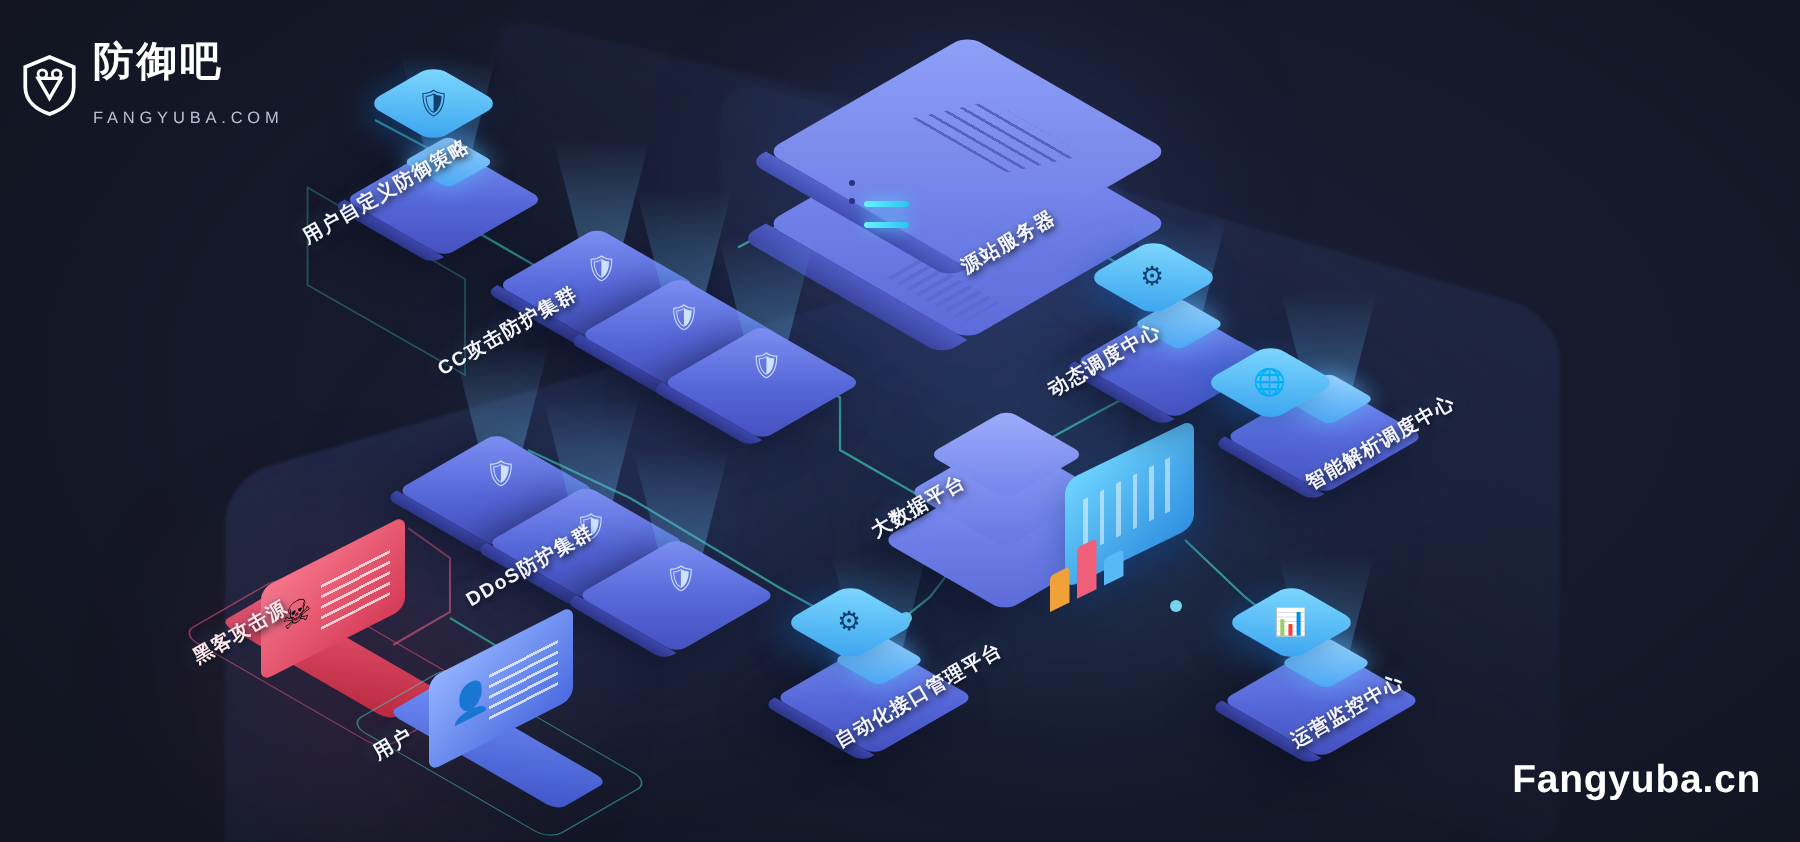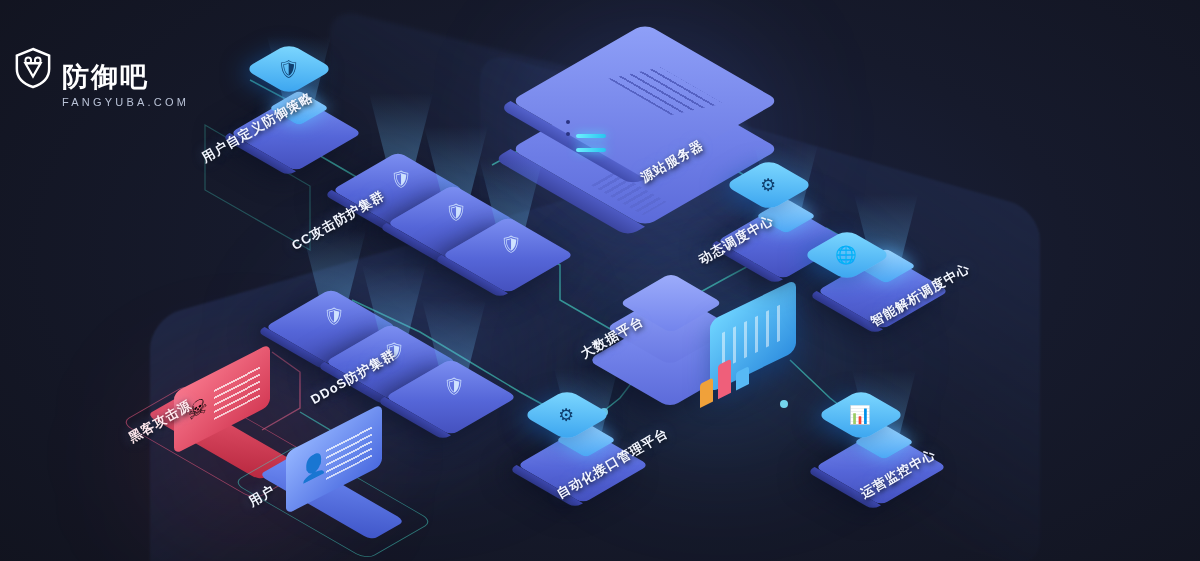"防御吧" .logo .zh { margin-top: 36px -> none }
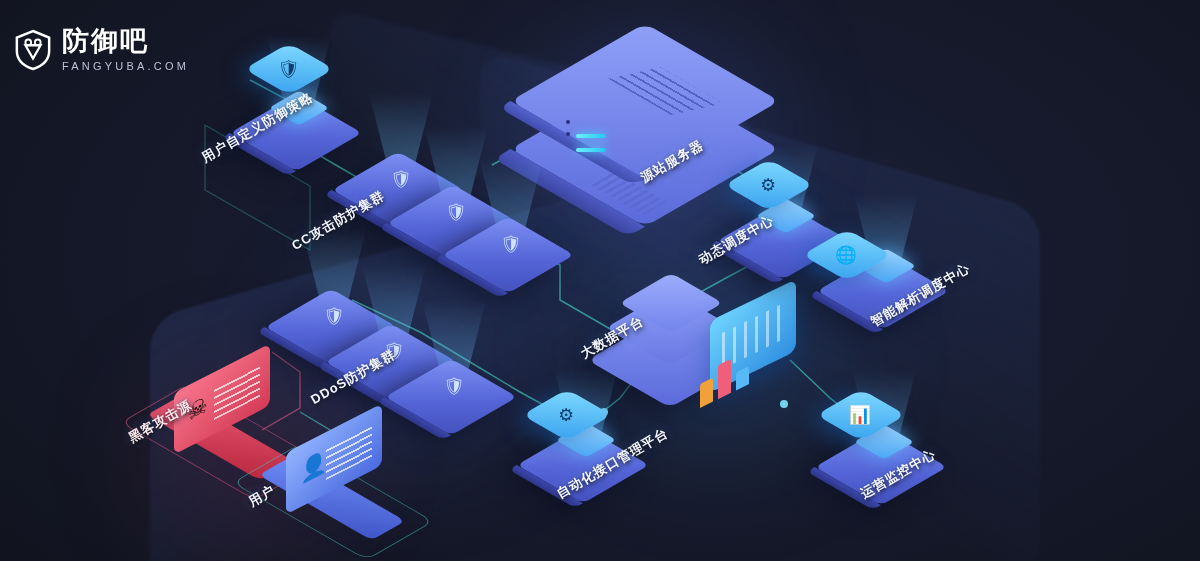"FANGYUBA.COM" .logo .en { margin-top: 5px -> 18px }
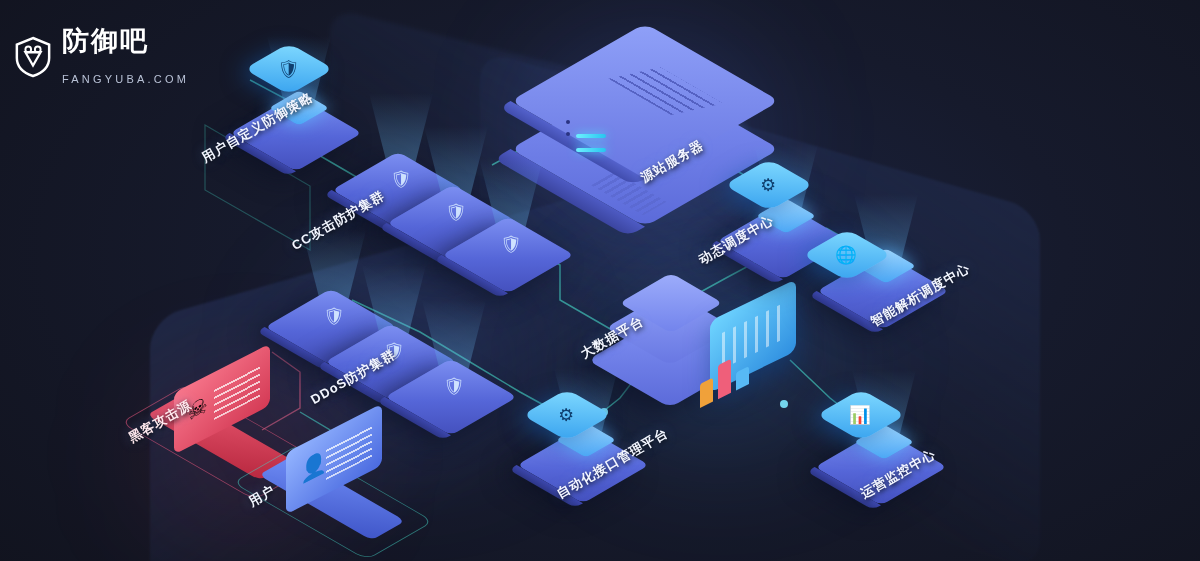"Fangyuba.cn" div.b2 { html: none -> <div>Fangyuba.cn</div> }
